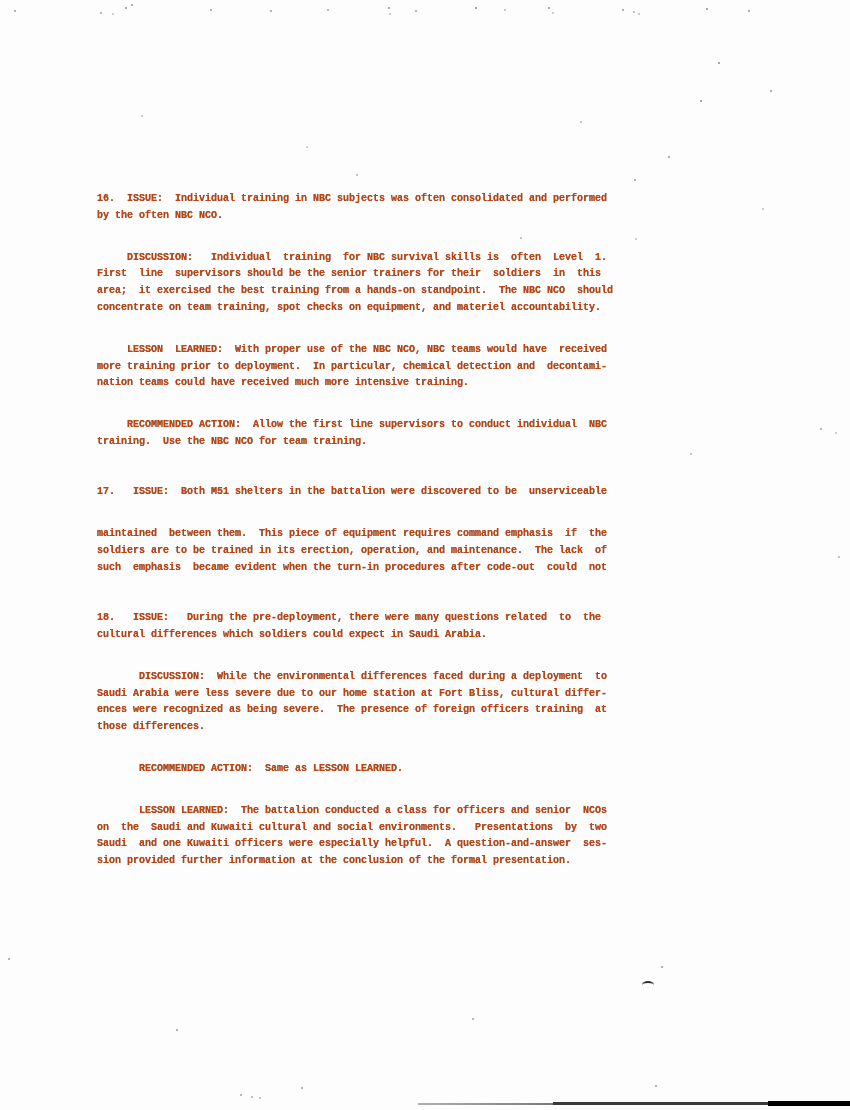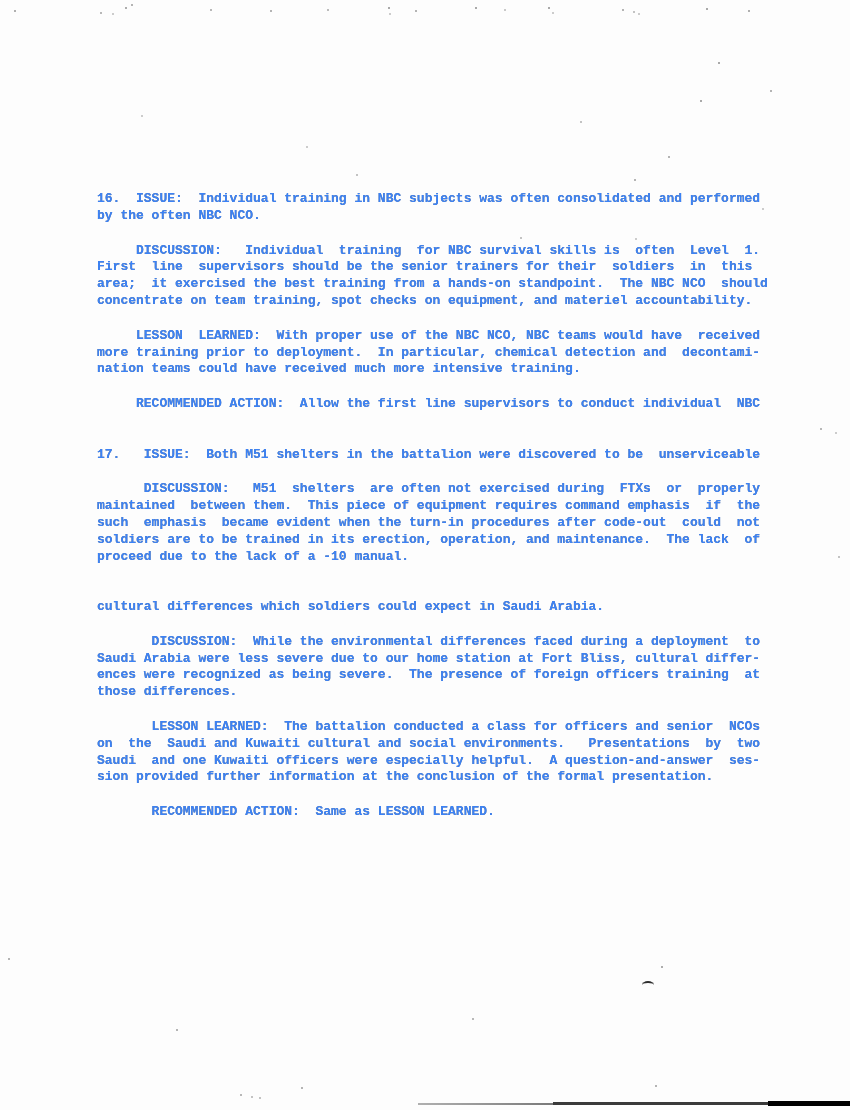"16. ISSUE: Individual training in" #doc { color: #3b82f6 -> #c2410c; font-size: 13px -> 10px }
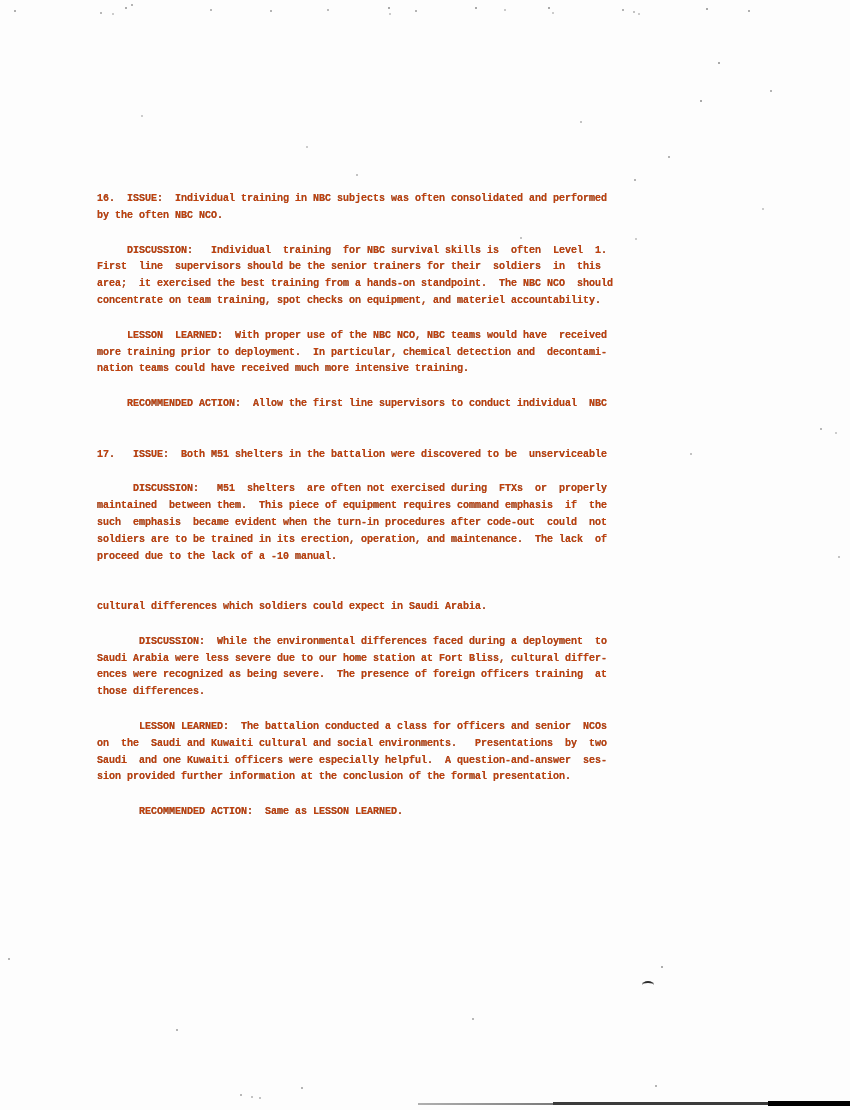"DISCUSSION: Individual training for NBC" .paragraph { margin-top: 18px -> 25px }
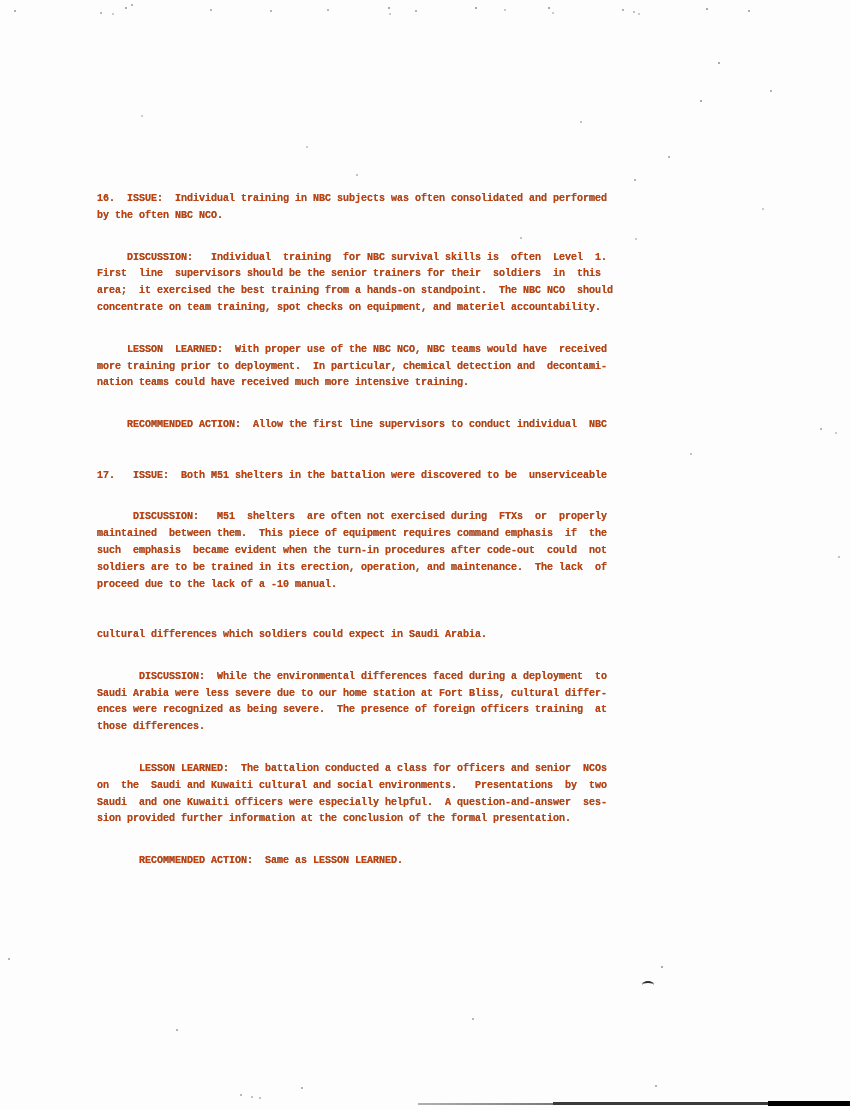"training. Use the NBC NCO" div.text-line { html: none -> <div>training. Use the NBC NCO for team training.</div> }
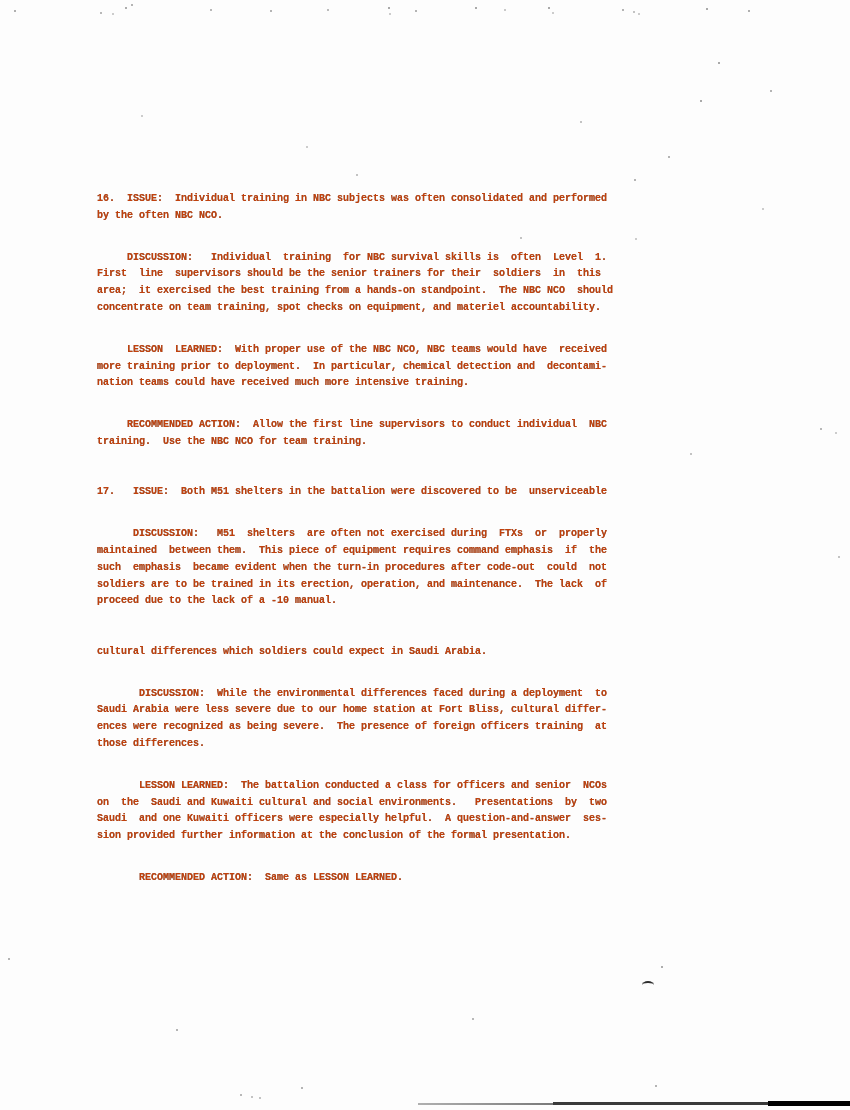"DISCUSSION: M51 shelters are often" div.text-line { html: <div> DISCUSSION: M51 shelters are often not exercised during FTXs or properly</div> -> none }
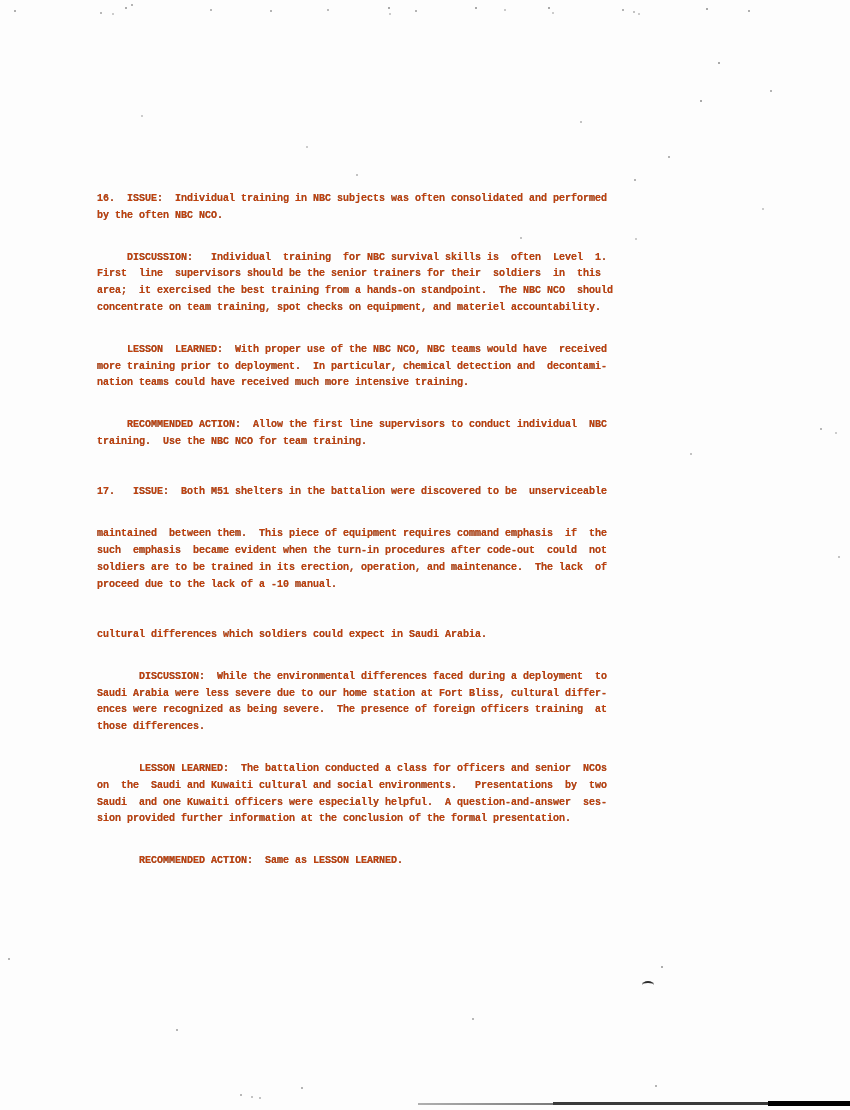"such emphasis became evident when" div.text-line { order: before "soldiers are to be trained" -> after "soldiers are to be trained" }
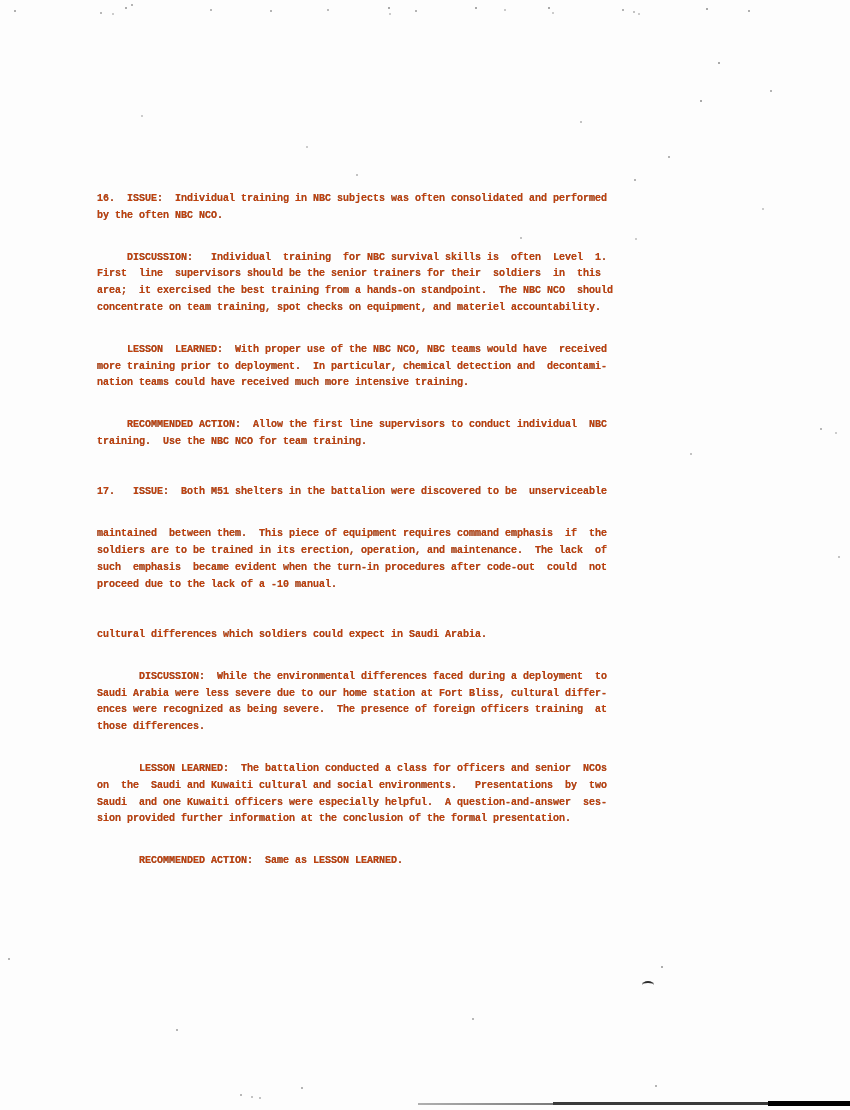"proceed due to the lack" div.text-line { html: <div>proceed due to the lack of a -10 manual.</div> -> none }
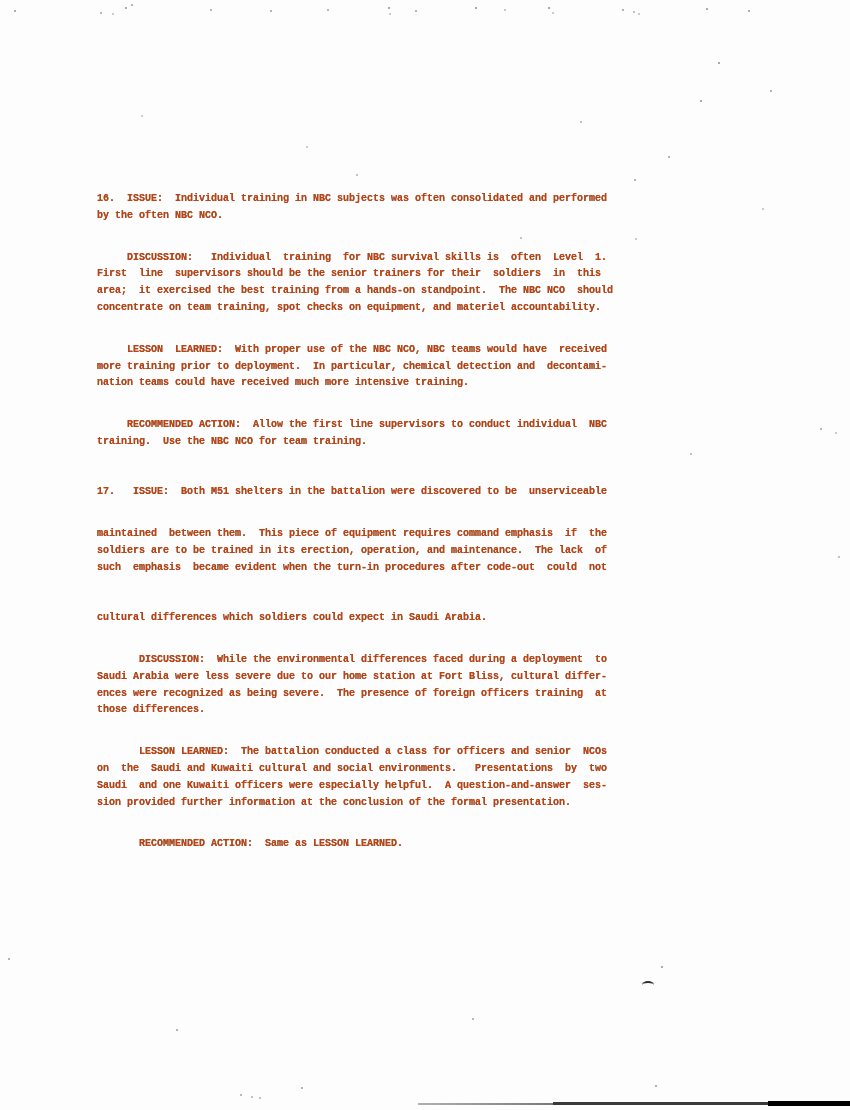"18. ISSUE: During the pre-deployment," div.text-line { html: none -> <div>18. ISSUE: During the pre-deployment, there were many questions related to the</div> }
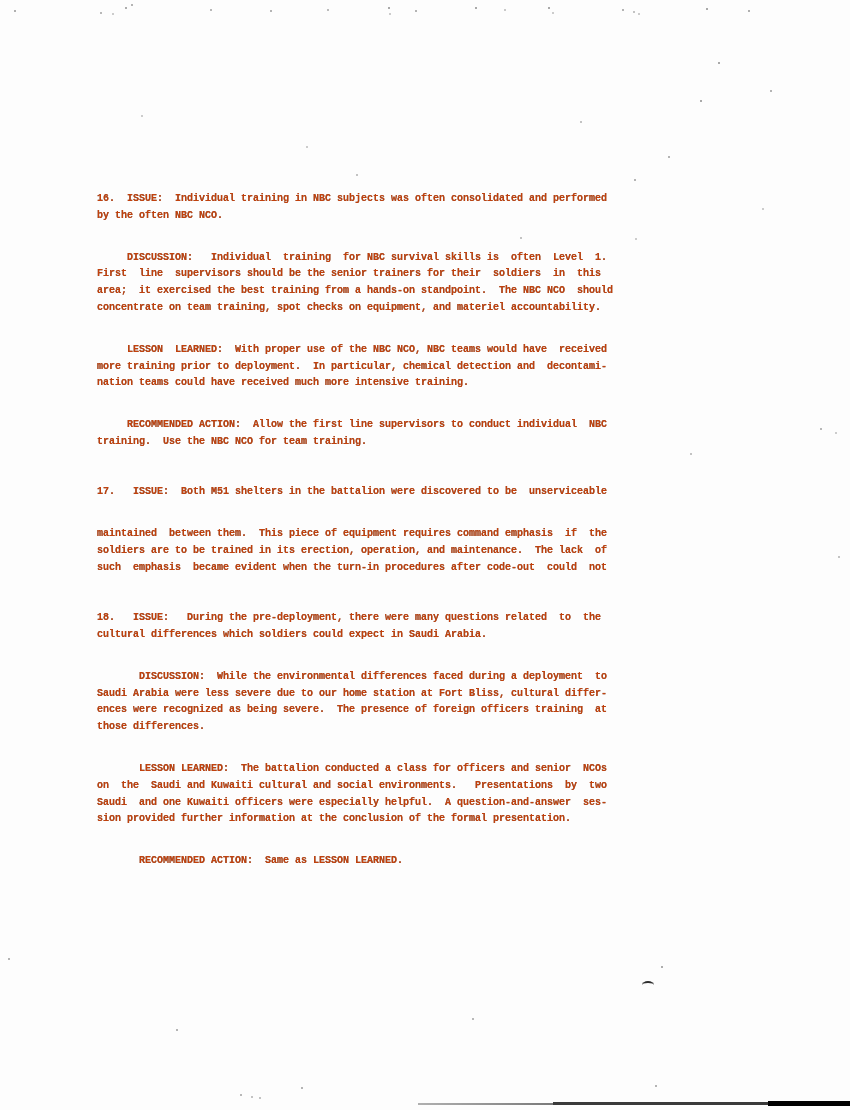"LESSON LEARNED: The battalion conducted" div.paragraph { order: before "RECOMMENDED ACTION: Same as LESSON" -> after "RECOMMENDED ACTION: Same as LESSON" }
